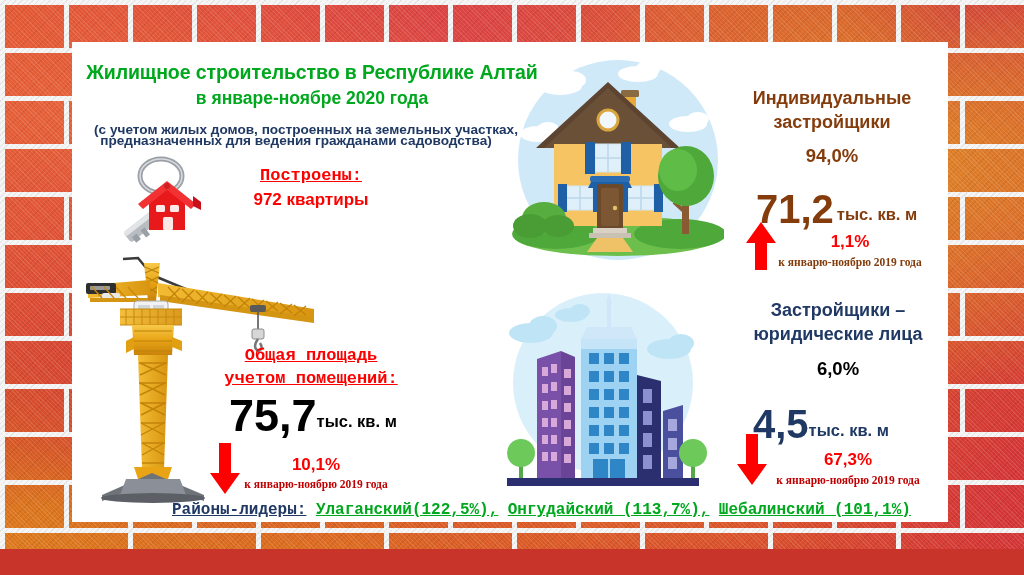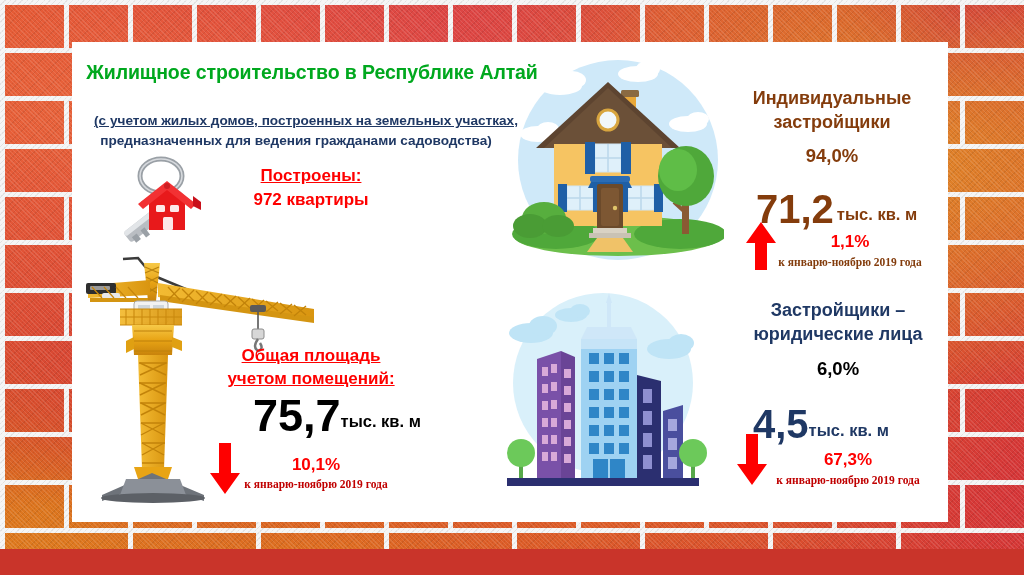"в январе-ноябре 2020 года" div.t { html: none -> <div>в январе-ноябре 2020 года</div> }
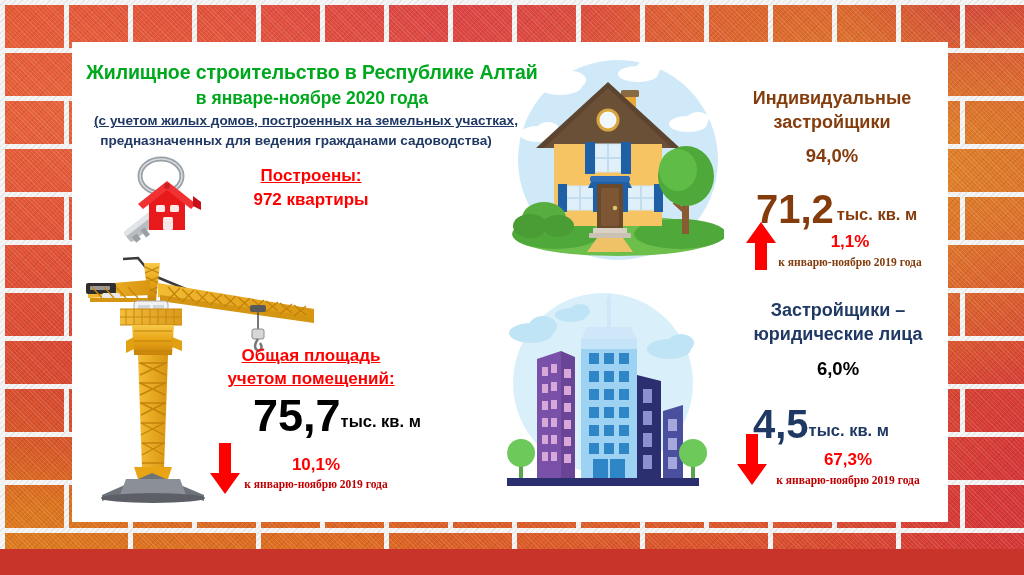"(с учетом жилых домов, построенных" div.t { text-decoration: underline -> none; top: 113px -> 122px }
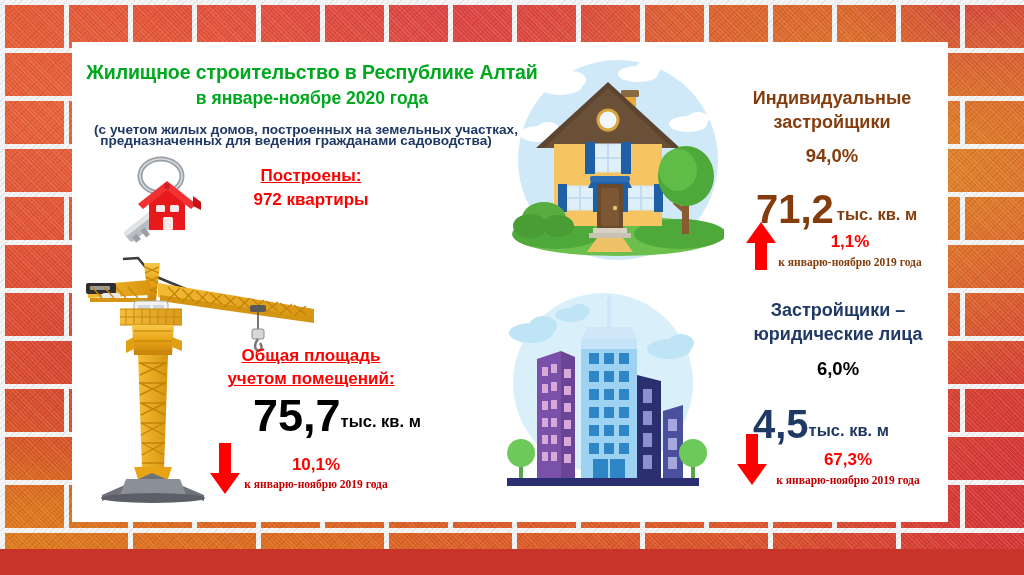"Построены:" .u { font-family: none -> Liberation Mono, monospace }
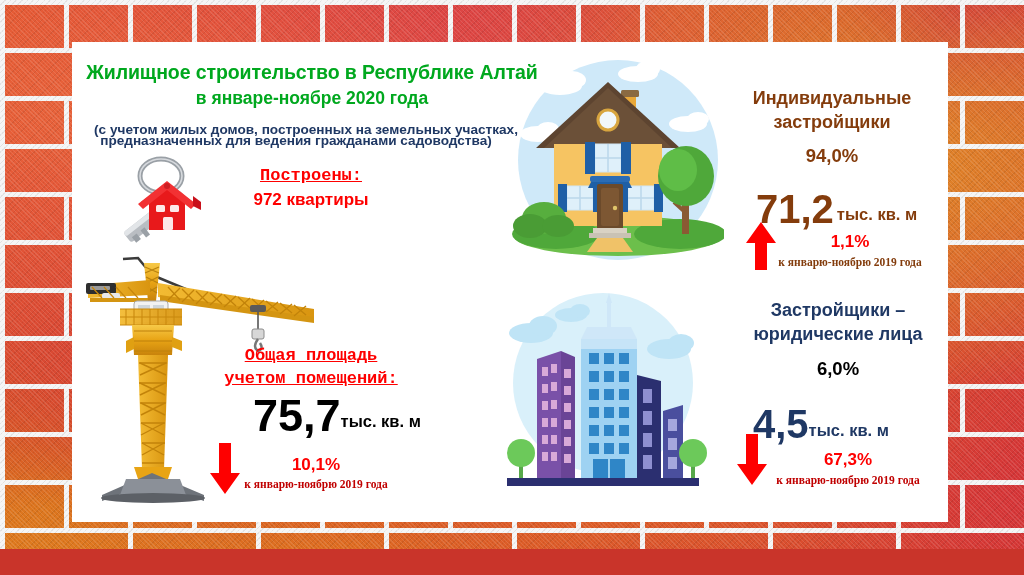"75,7тыс. кв. м" div.t { margin-left: 24px -> none }
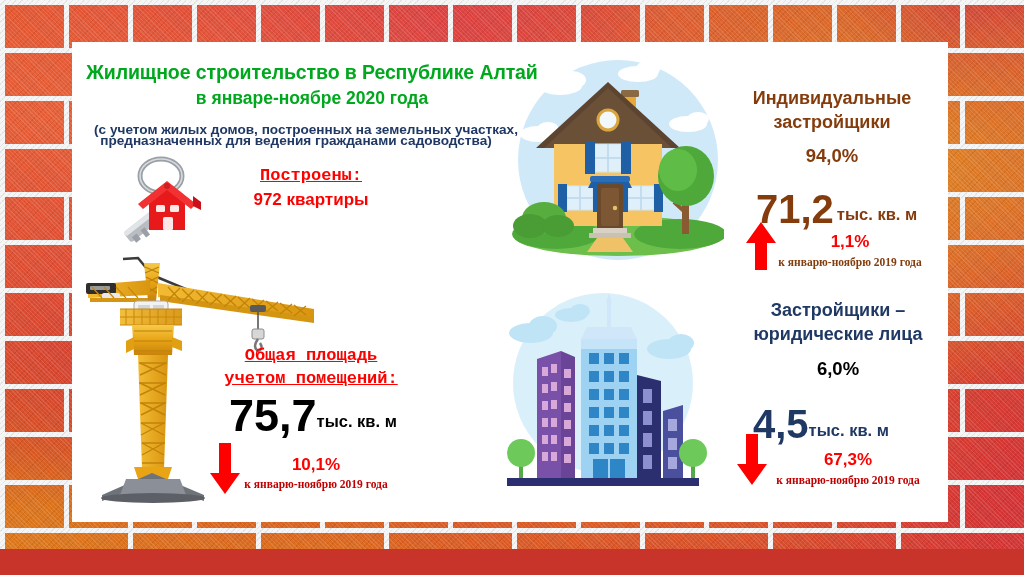"Районы-лидеры: Улаганский(122,5%)," div.t { html: none -> <div> <span>Районы-лидеры:</span> <span>Улаганский(122,5%),</span> <span>Онгудайский (113,7%),</span> <span>Шебалинский (101,1%)</span> </div> }
